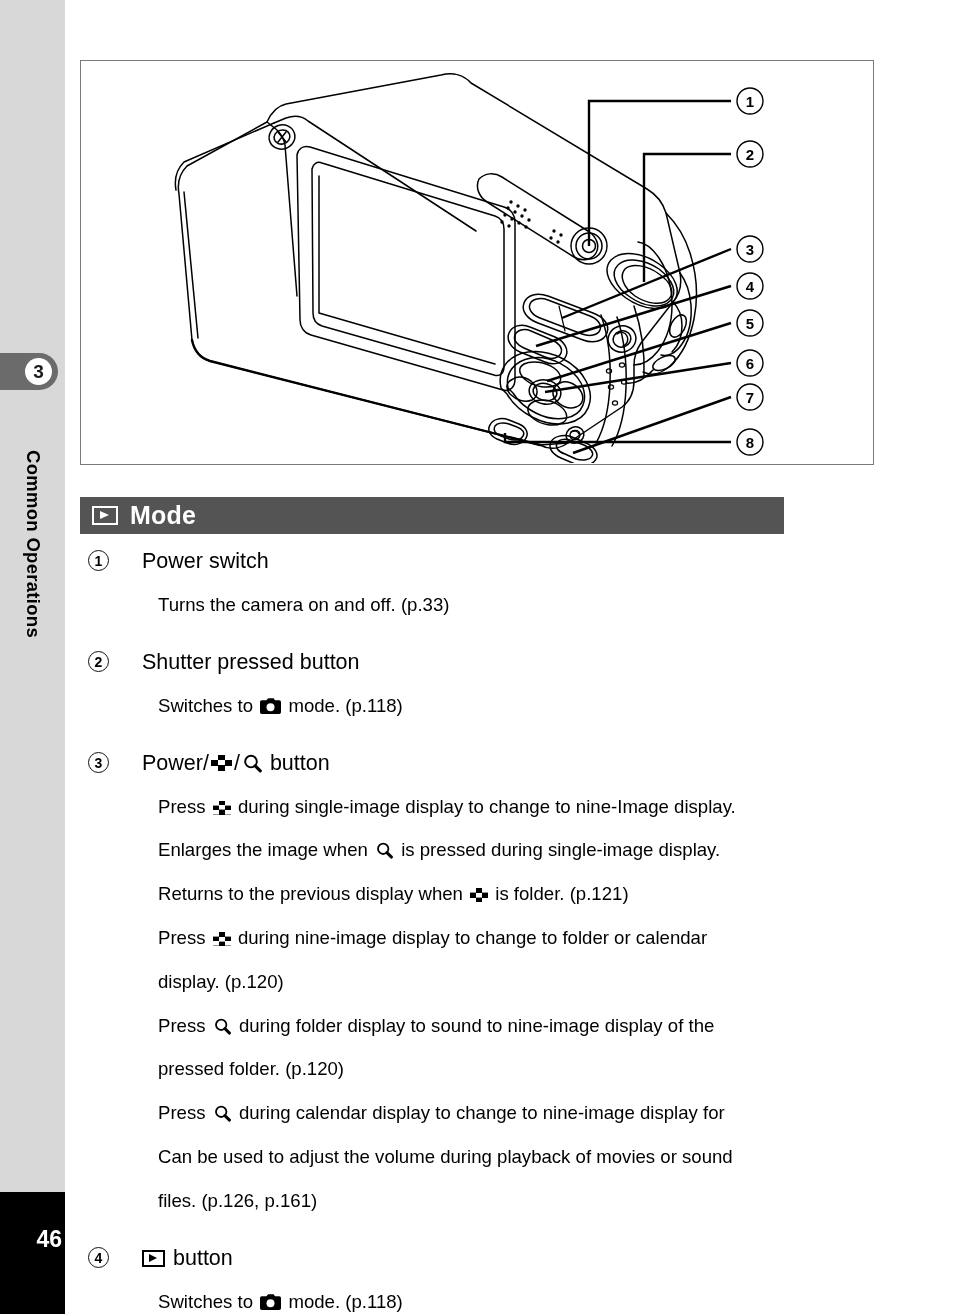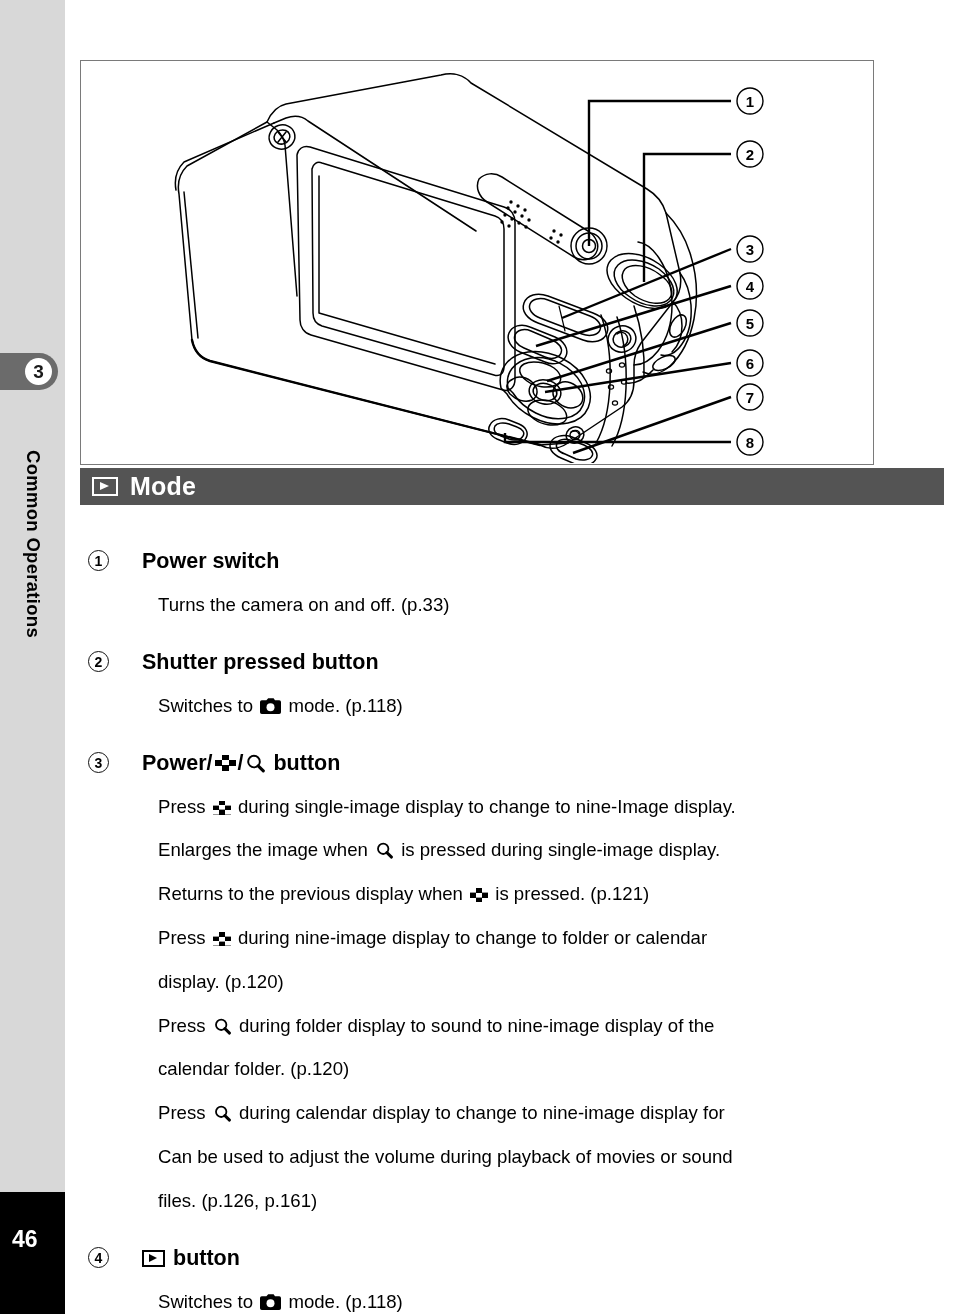"Mode" .section-bar { top: 468px -> 497px; width: 864px -> 704px }
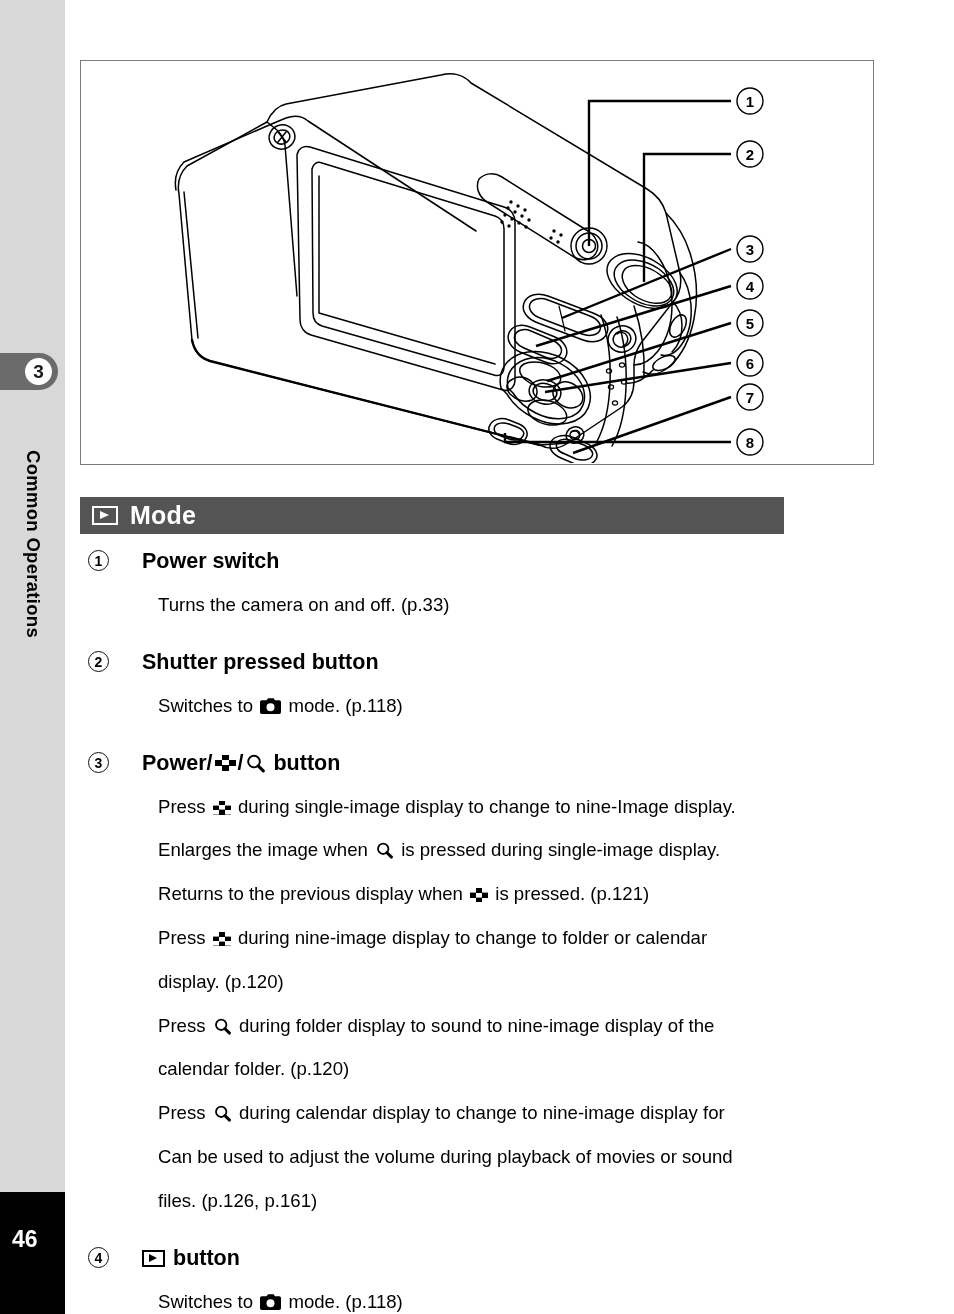"Power switch" .item-title { font-weight: bold -> normal }
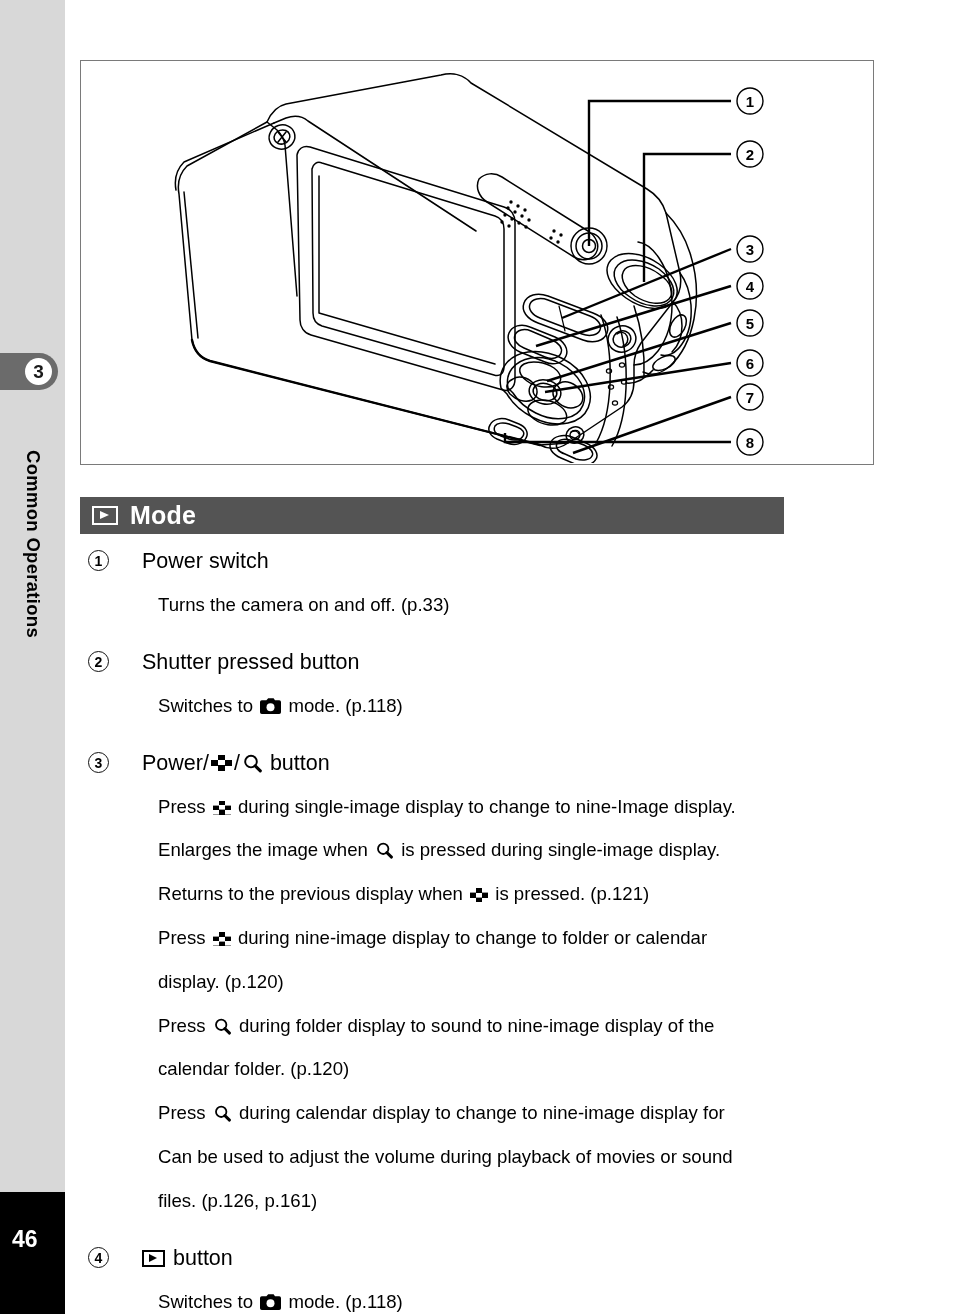"is pressed. (p.121)" span { text: pressed -> folder }
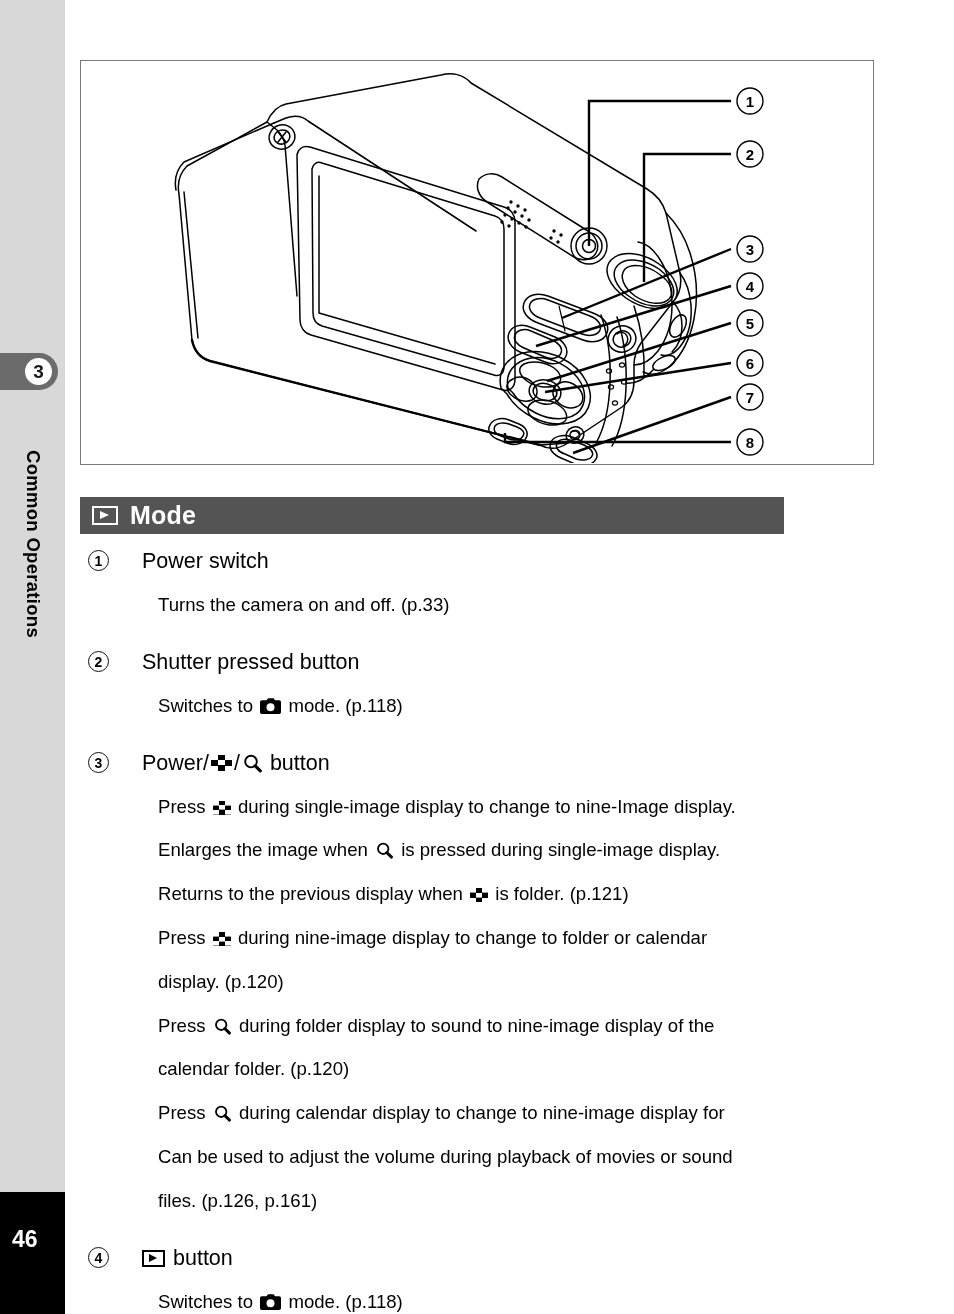"calendar folder. (p.120)" p { text: calendar -> pressed }
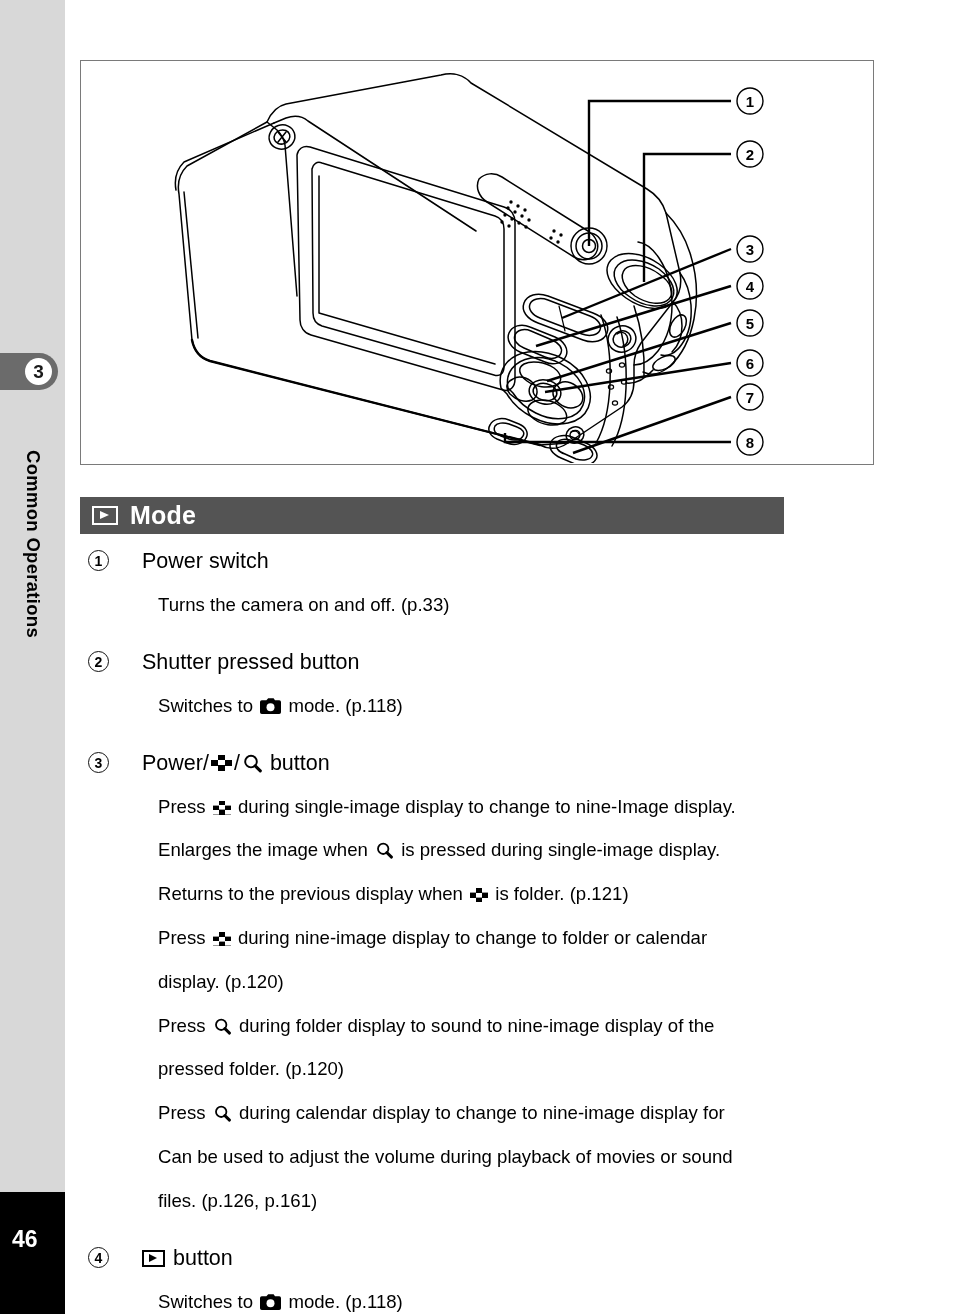"46" .page-number { left: 12px -> 4px; text-align: none -> right }
